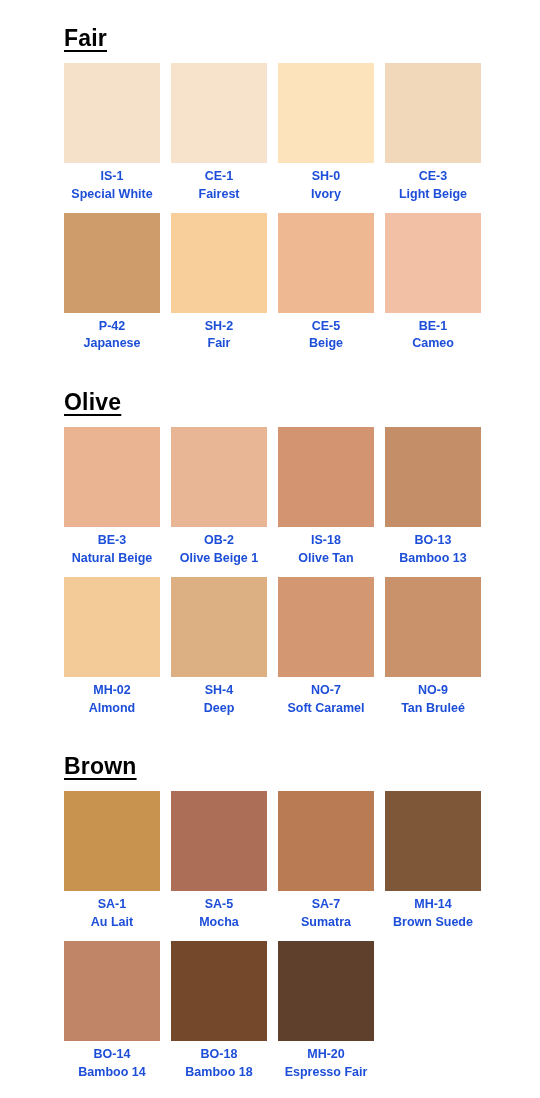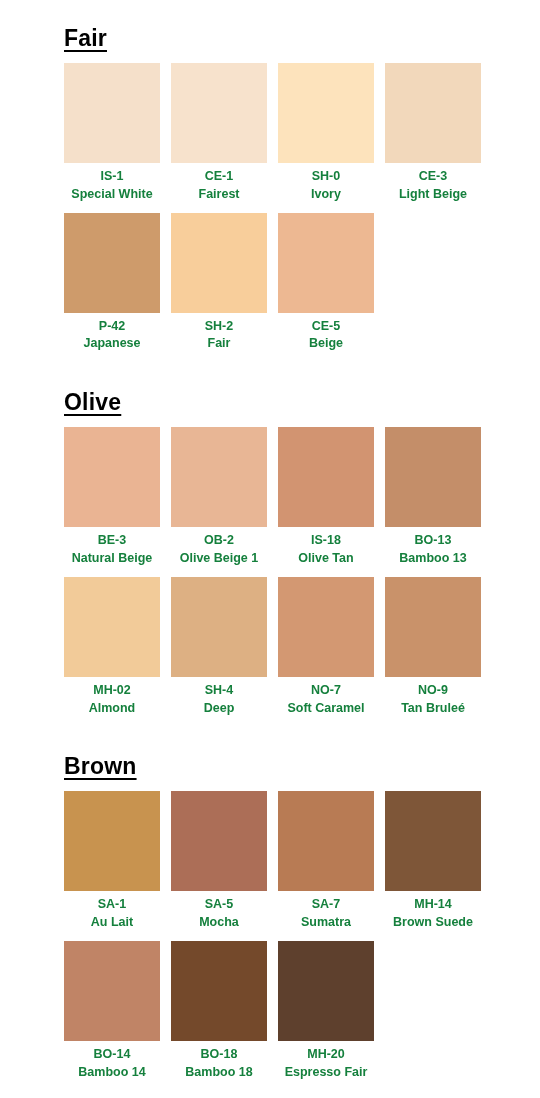"IS-1" .swatch-code, .swatch-name { color: #15803d -> #1d4ed8 }
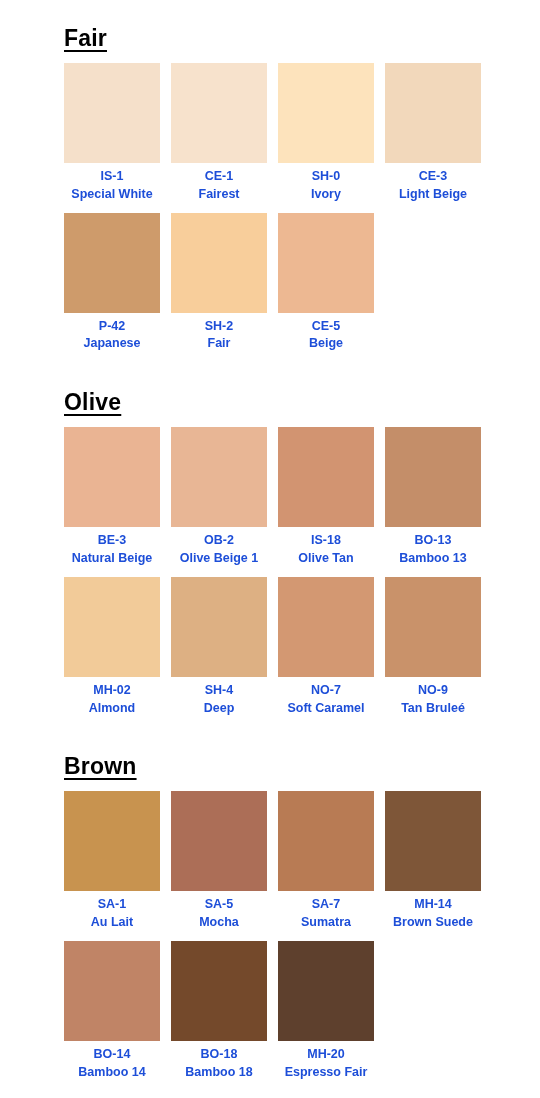"BE-1" div.swatch-cell { html: none -> <div> <span></span> <span>BE-1</span> <span>Cameo</span> </div> }
